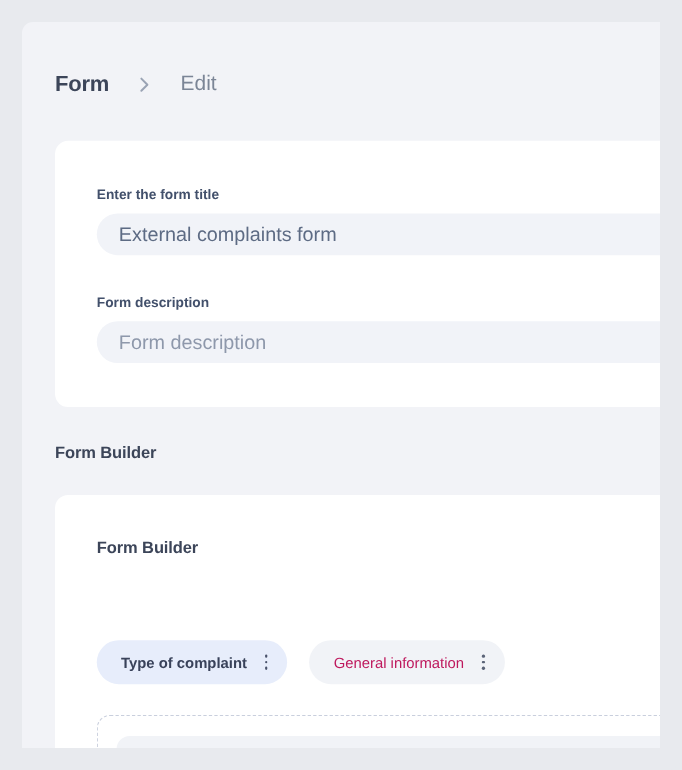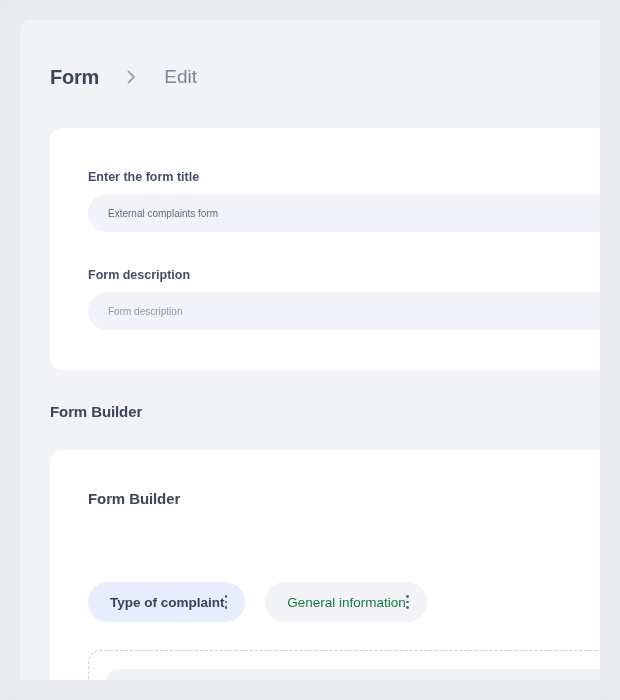"External complaints form" .field-input-text { font-size: 10px -> 18px }
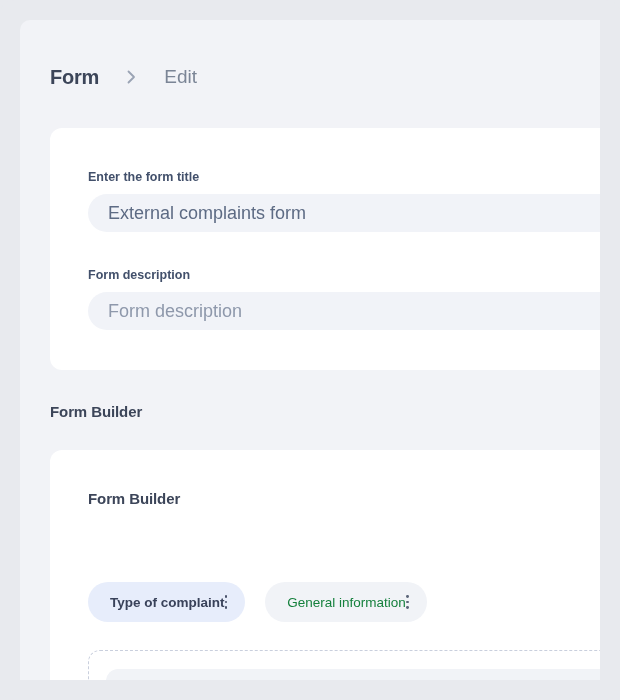"Type of complaint" .tab-chip { gap: none -> 16px }
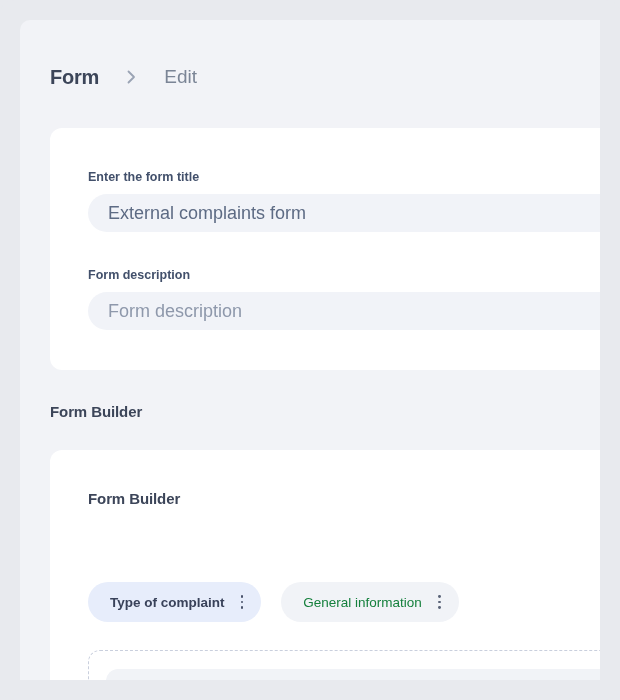"General information" .tab-chip-label { color: #15803d -> #be185d }
